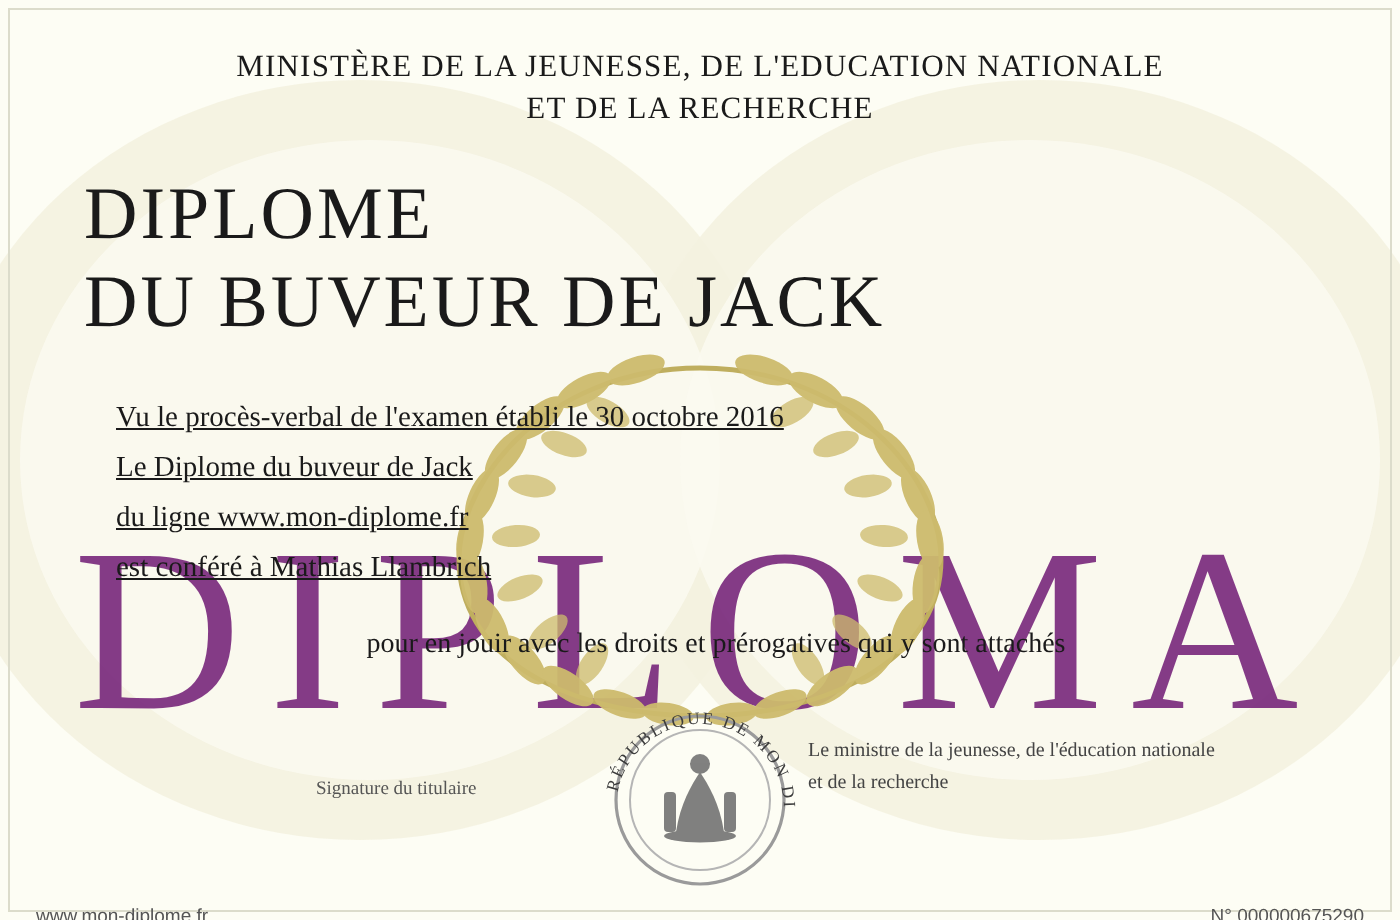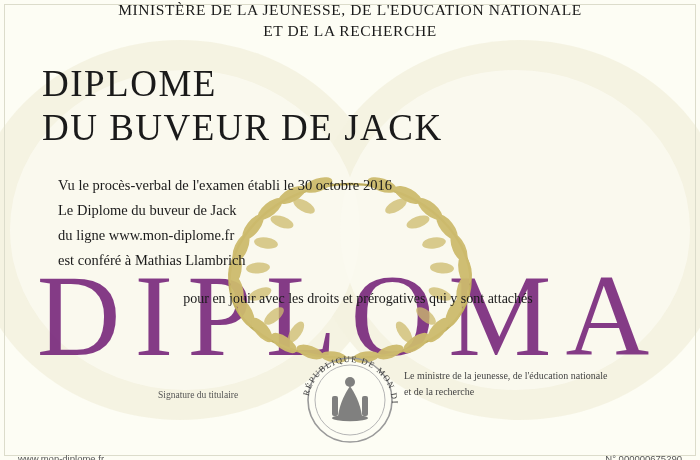"MINISTÈRE DE LA JEUNESSE, DE" .ministry { padding-top: 0 -> 24px }
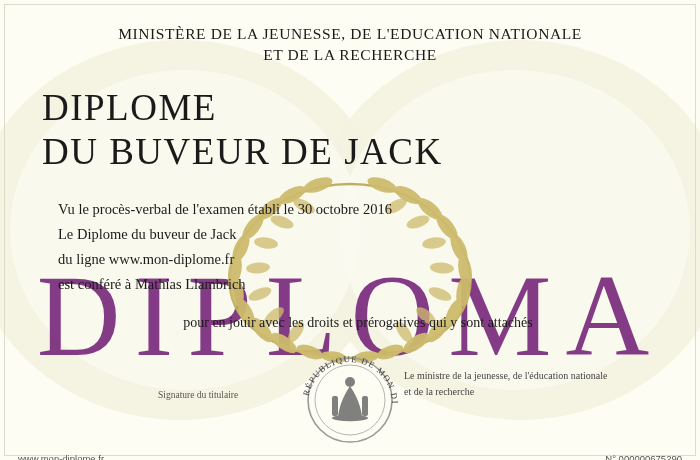"Vu le procès-verbal de l'examen" .body-text { text-decoration: none -> underline }
